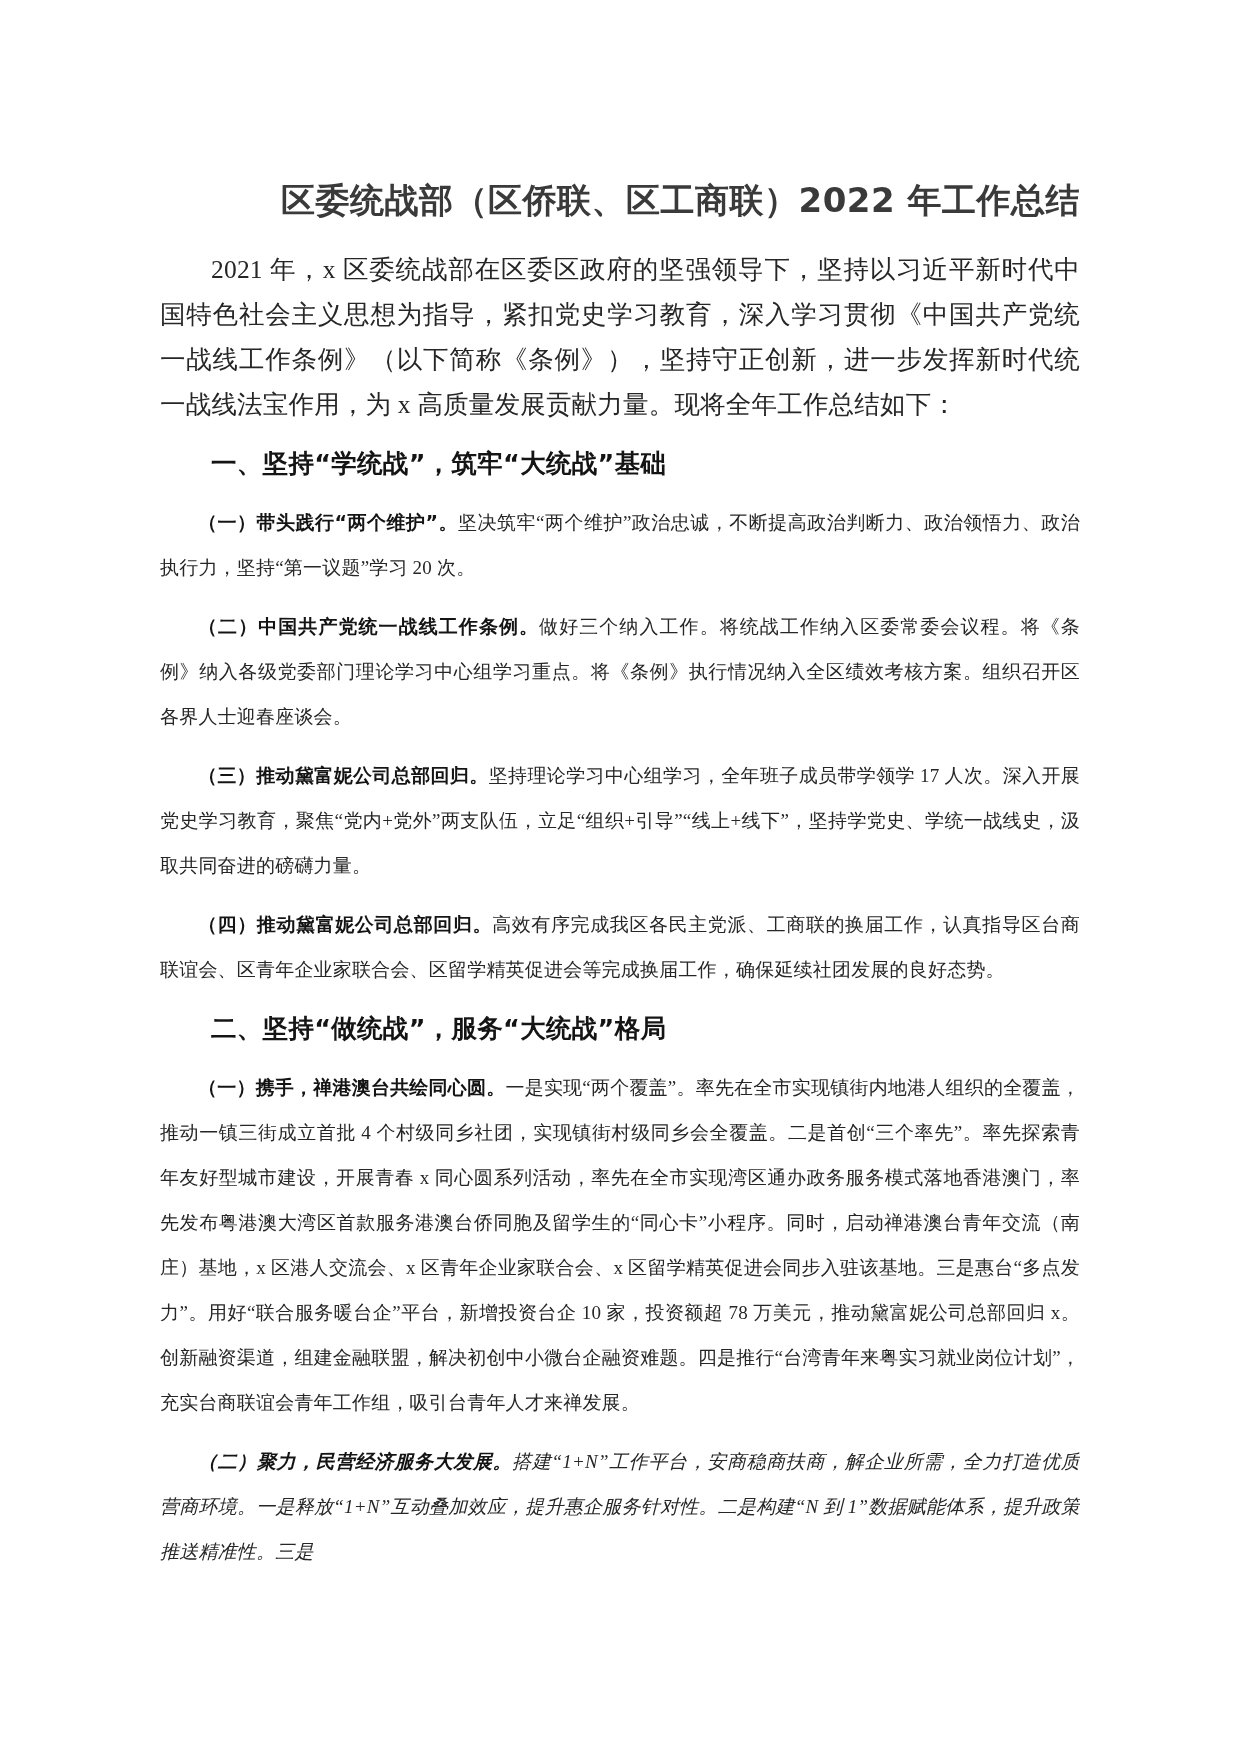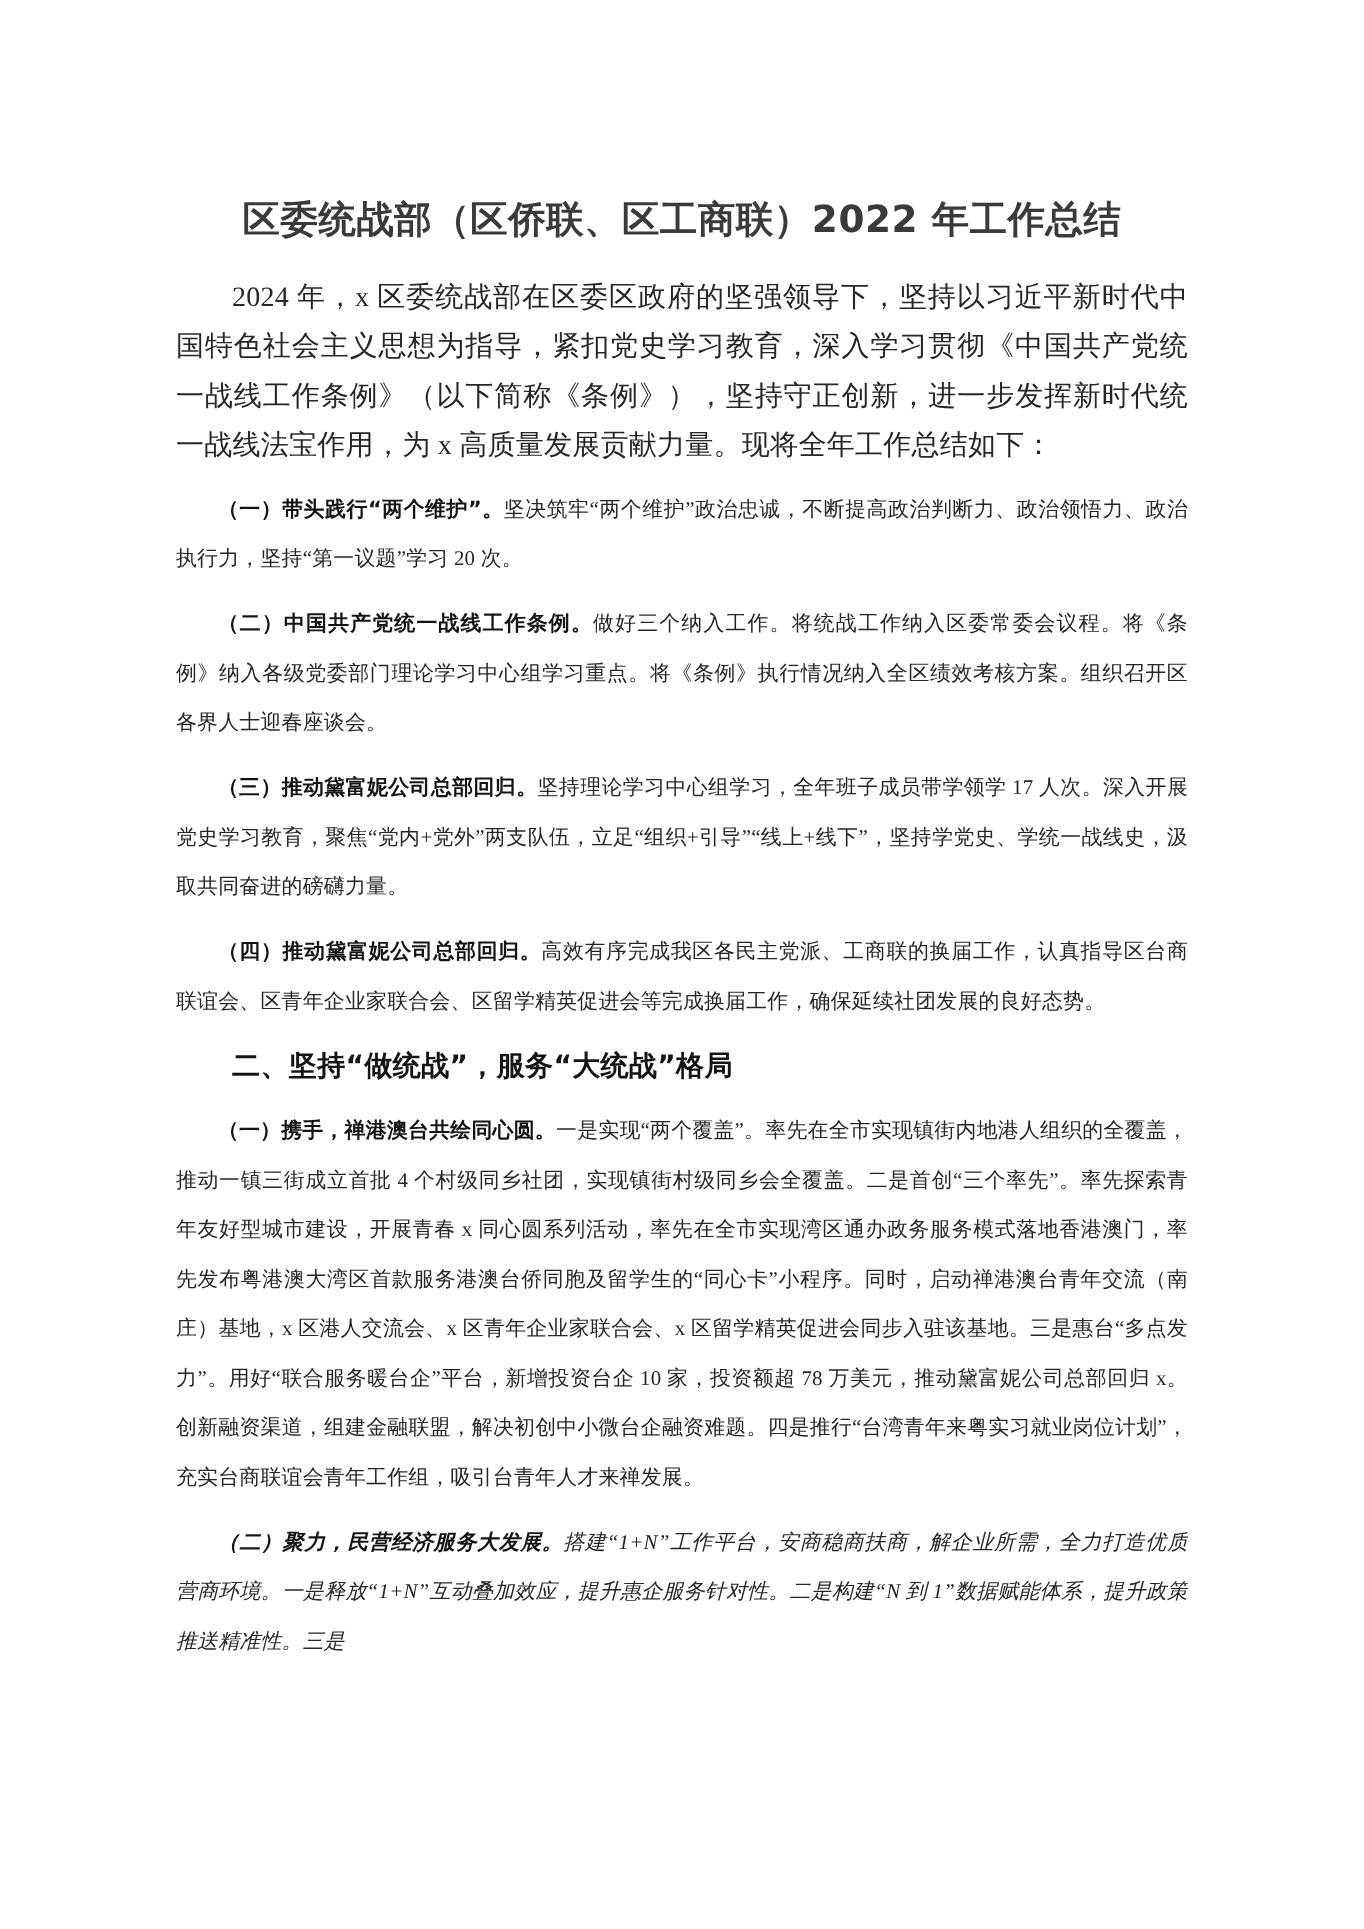"区委统战部（区侨联、区工商联）2022 年工作总结" .doc-title { text-align: center -> right }
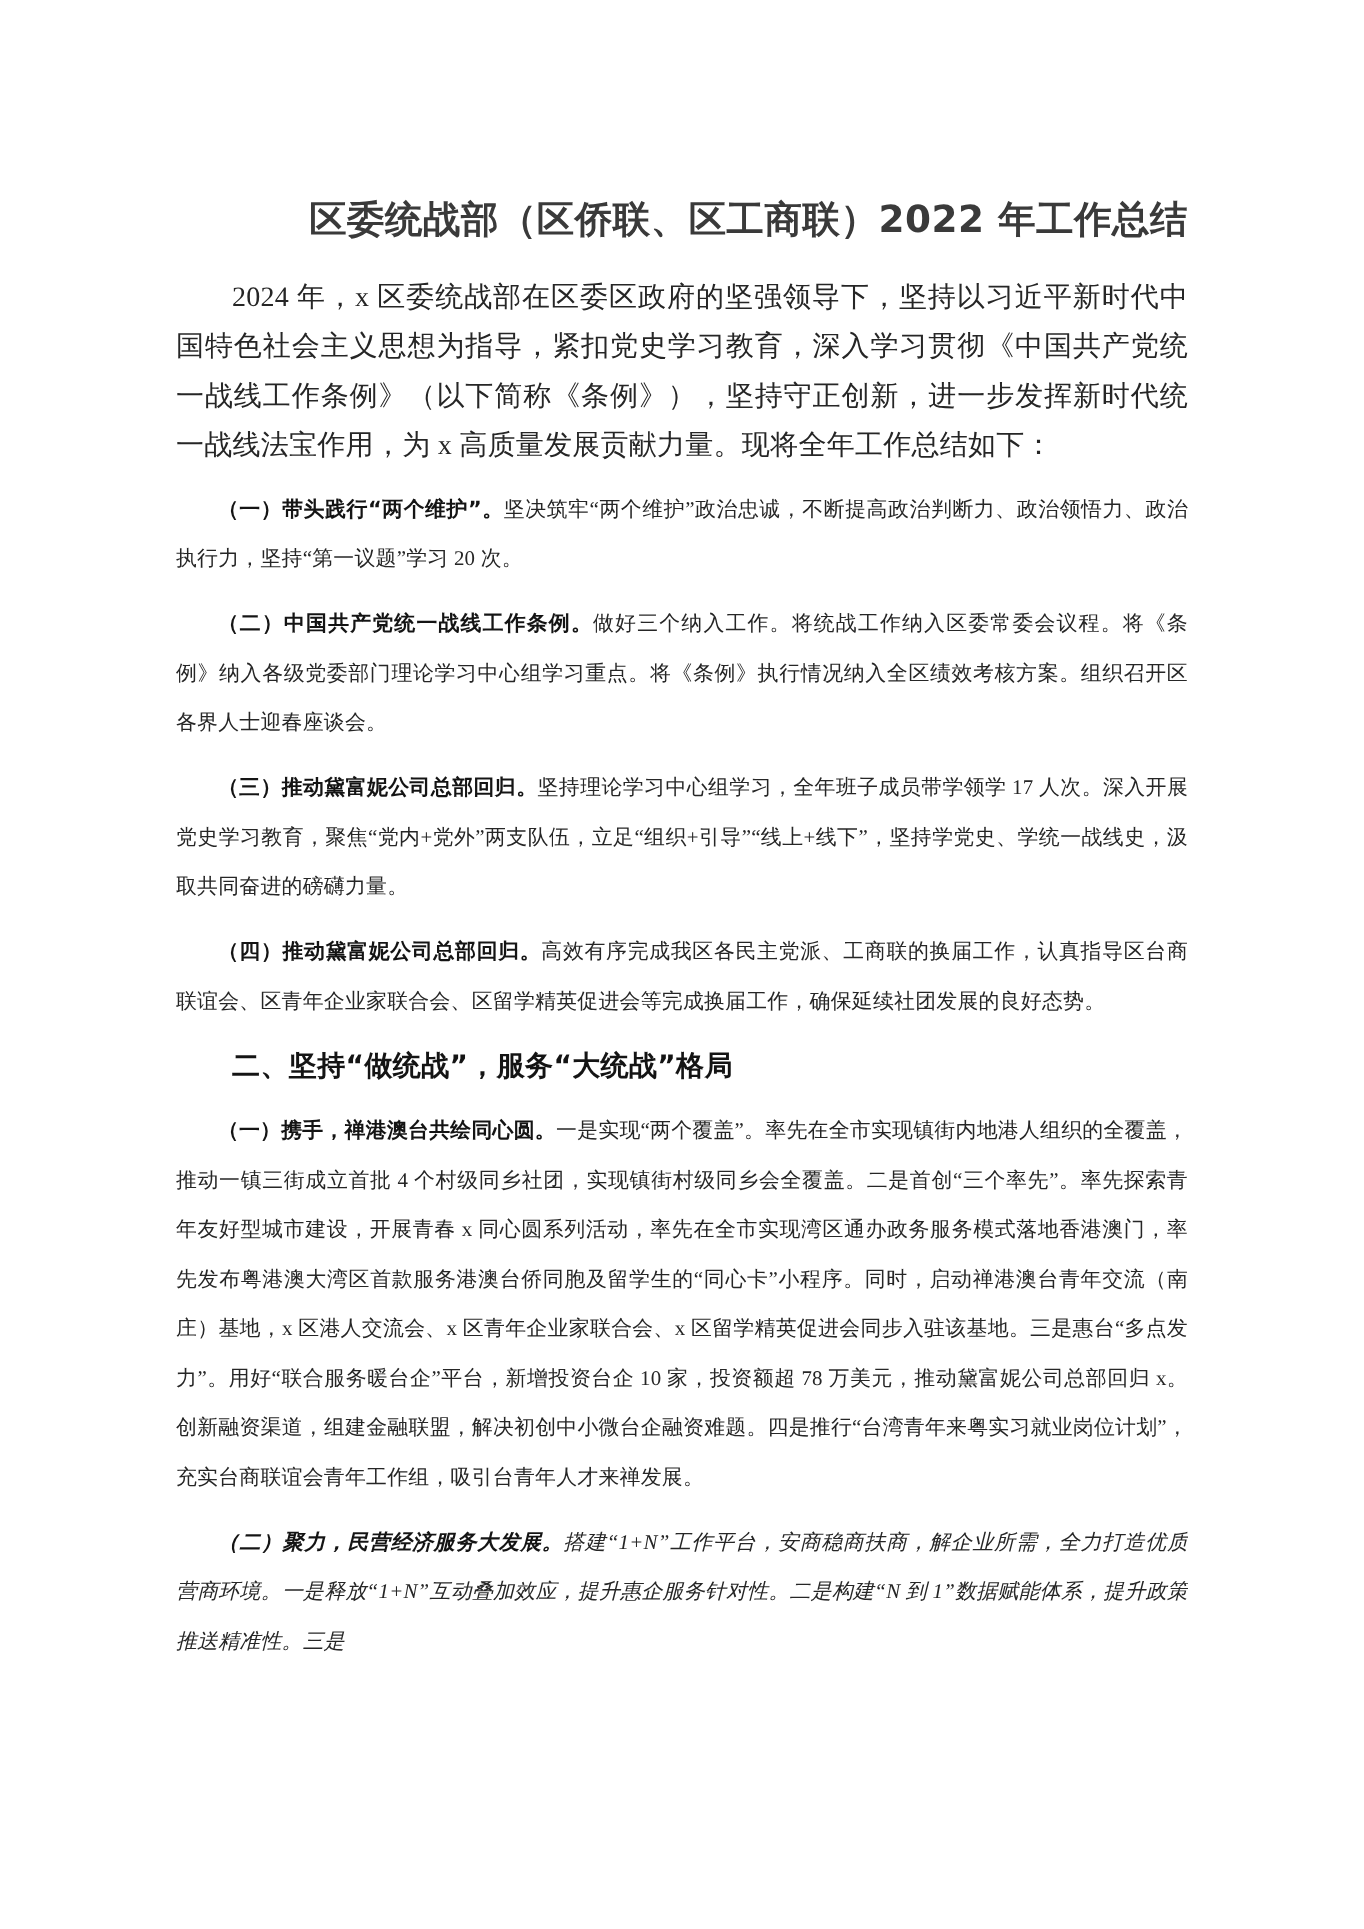"2024 年，x" p.body-text { text: 2024 -> 2021 }
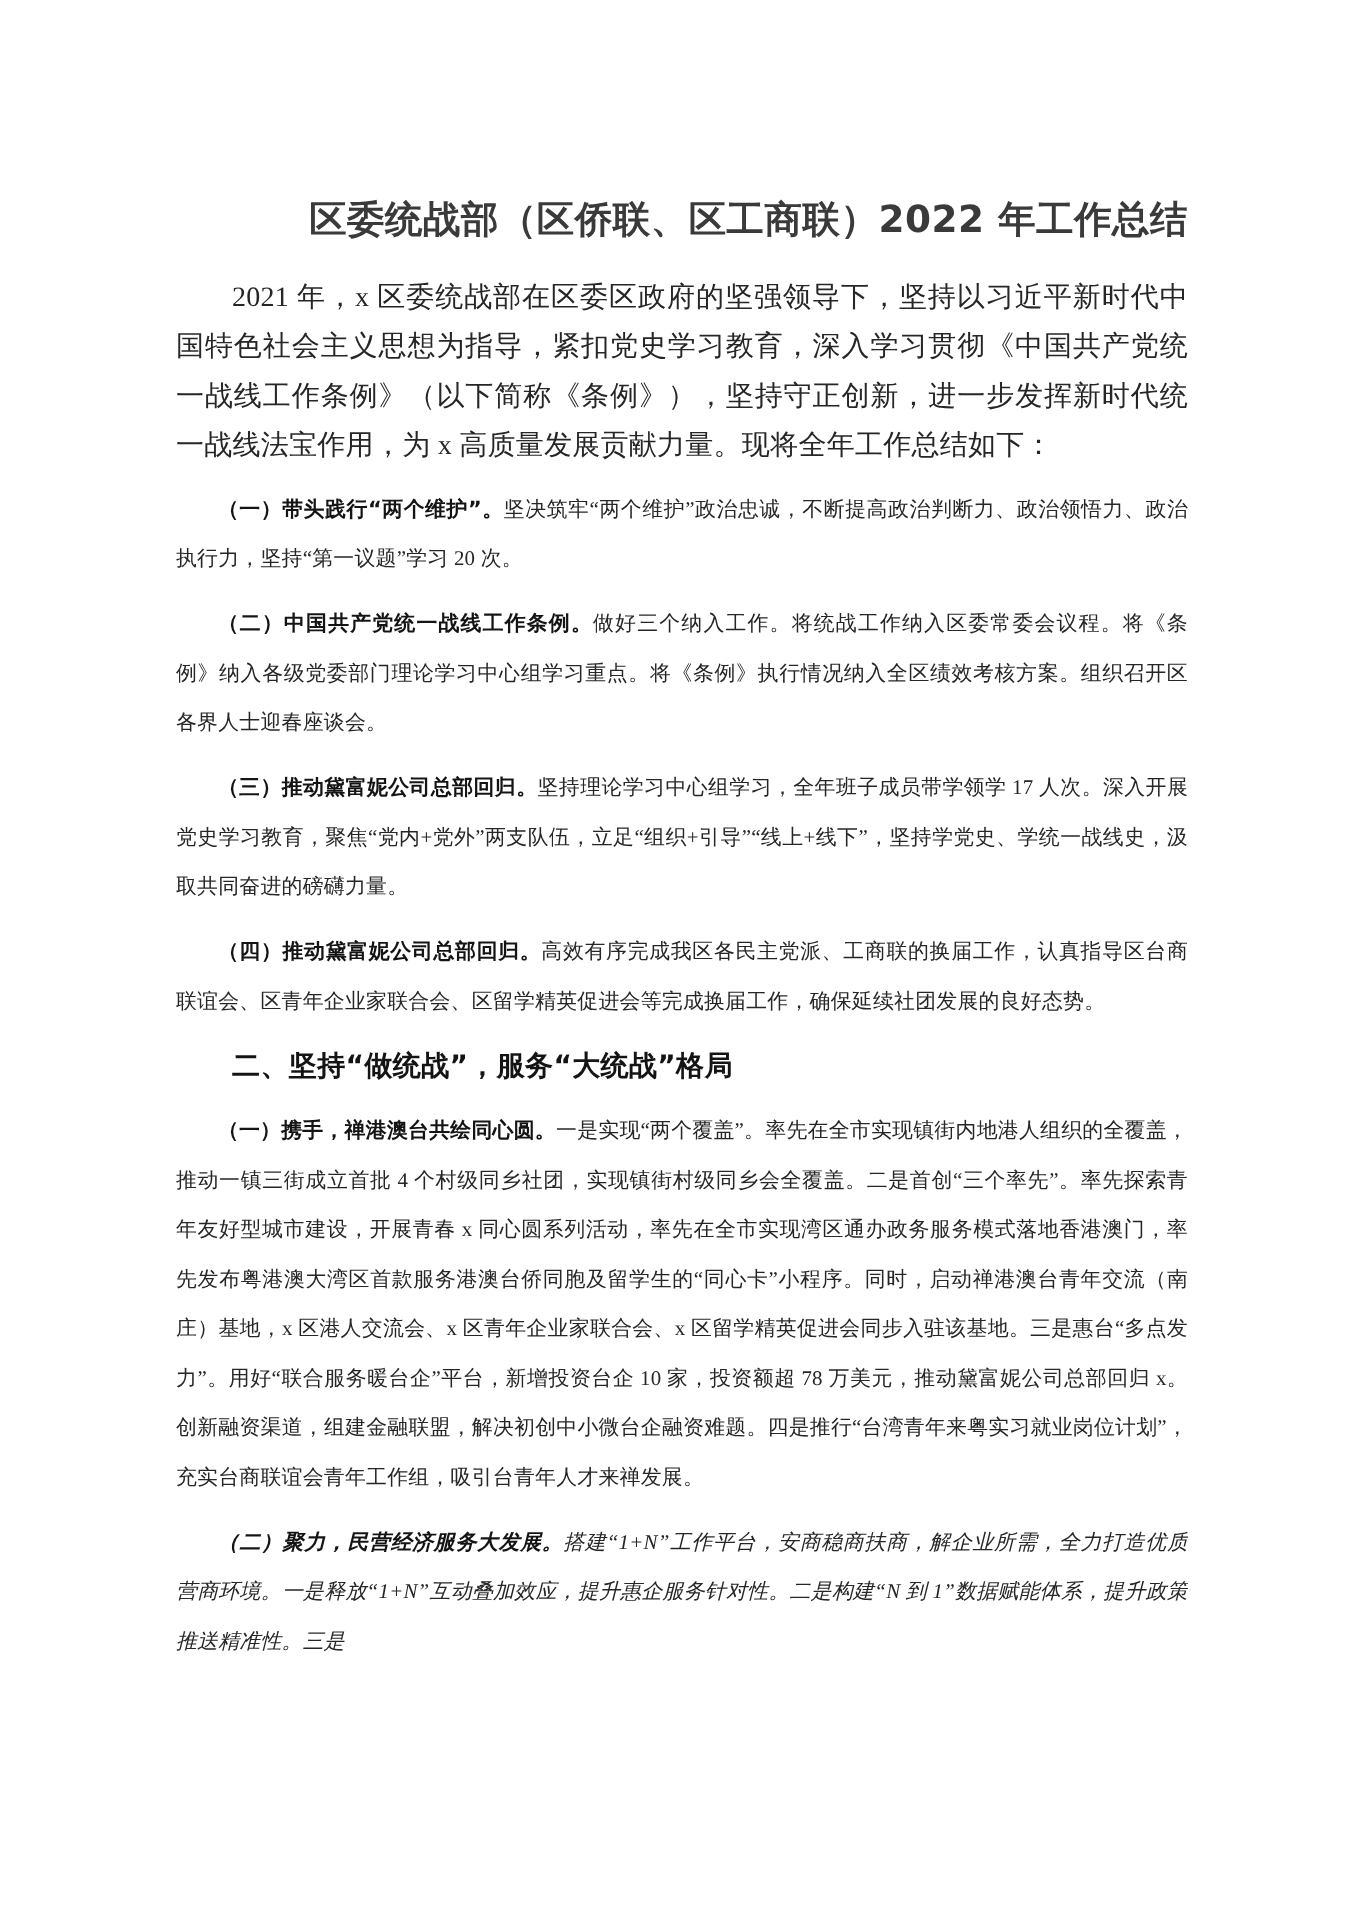"一、坚持“学统战”，筑牢“大统战”基础" p.heading-1 { html: none -> <p>一、坚持“学统战”，筑牢“大统战”基础</p> }
